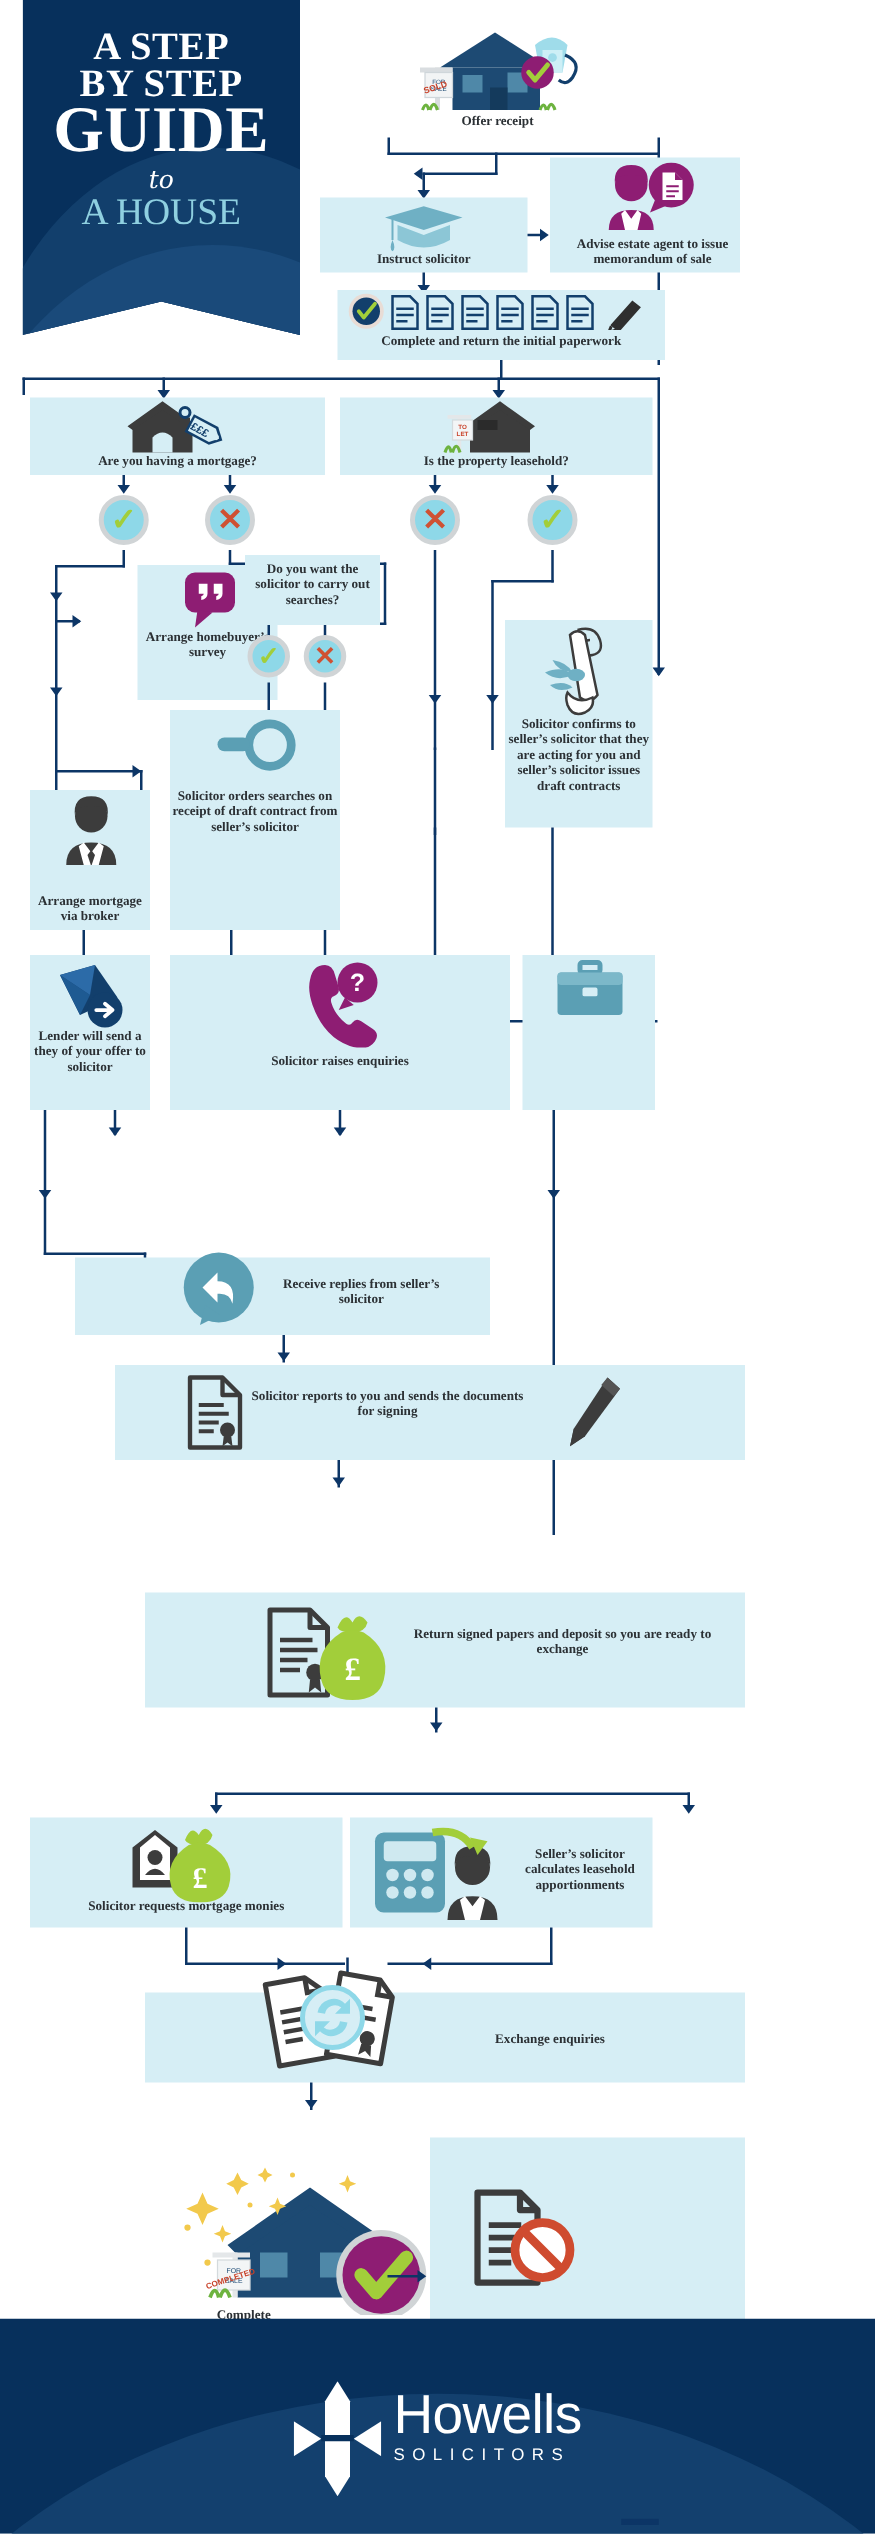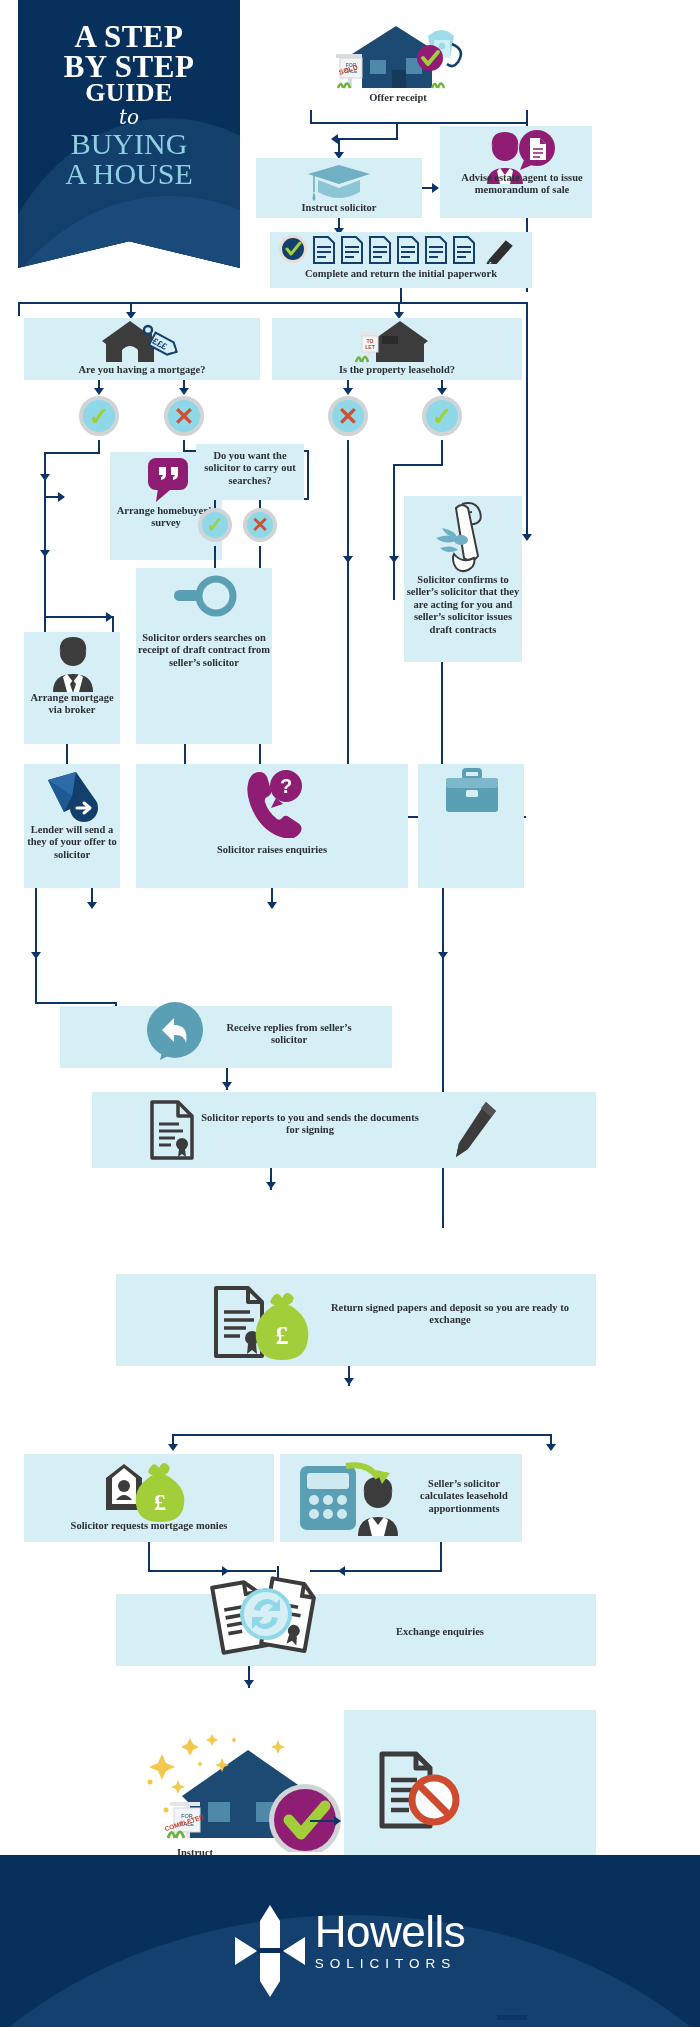"GUIDE" .bl3 { font-size: 26px -> 52px }
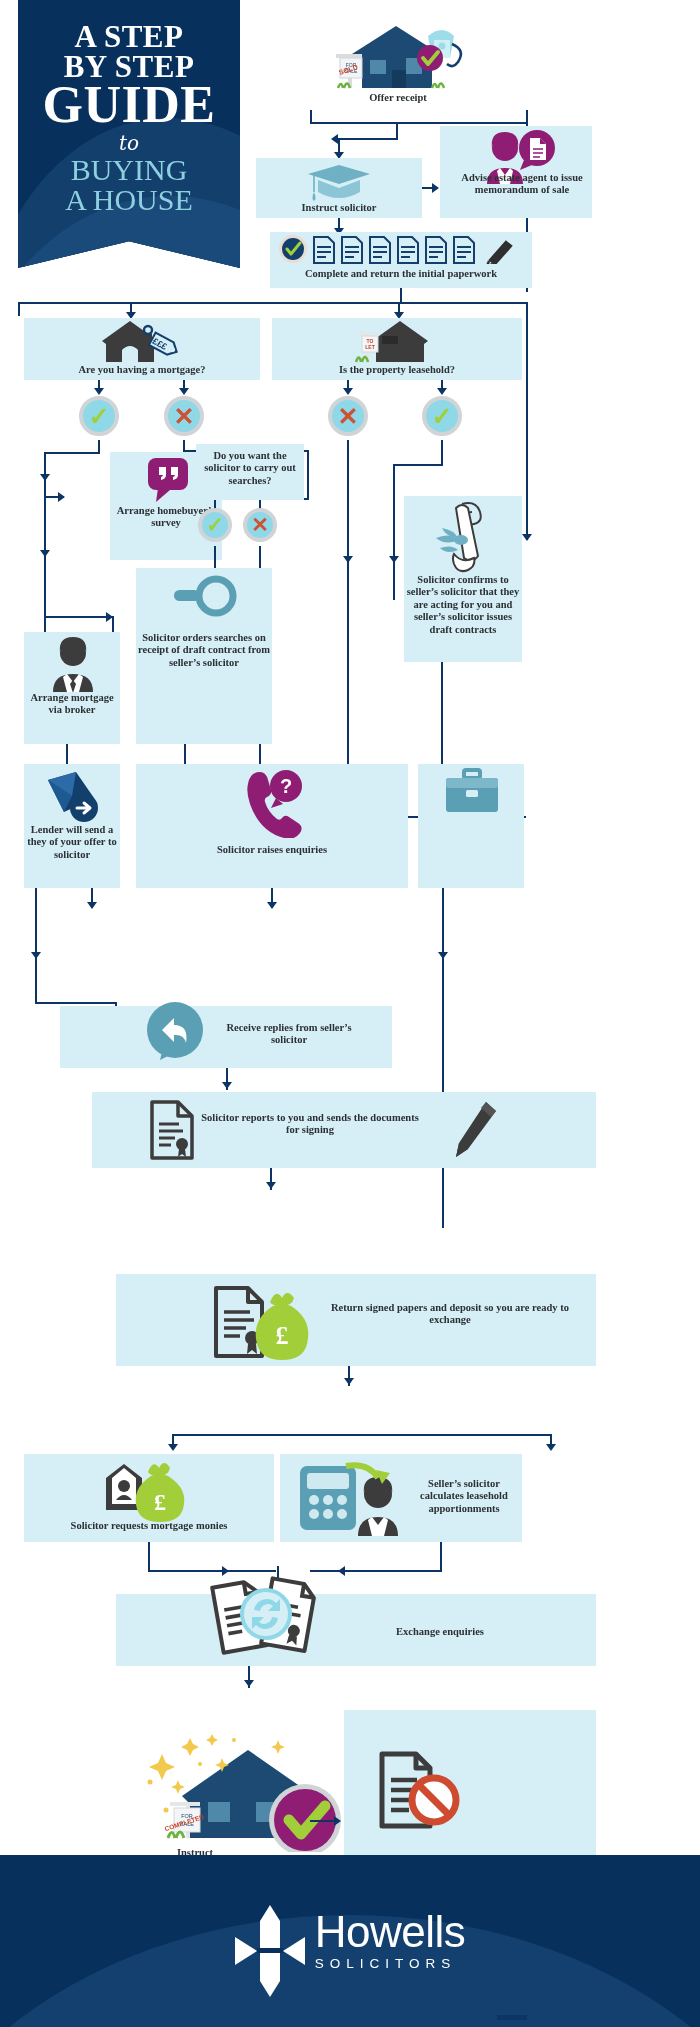"BUYING" div.bl4 { html: <div>BUYING</div> -> none }
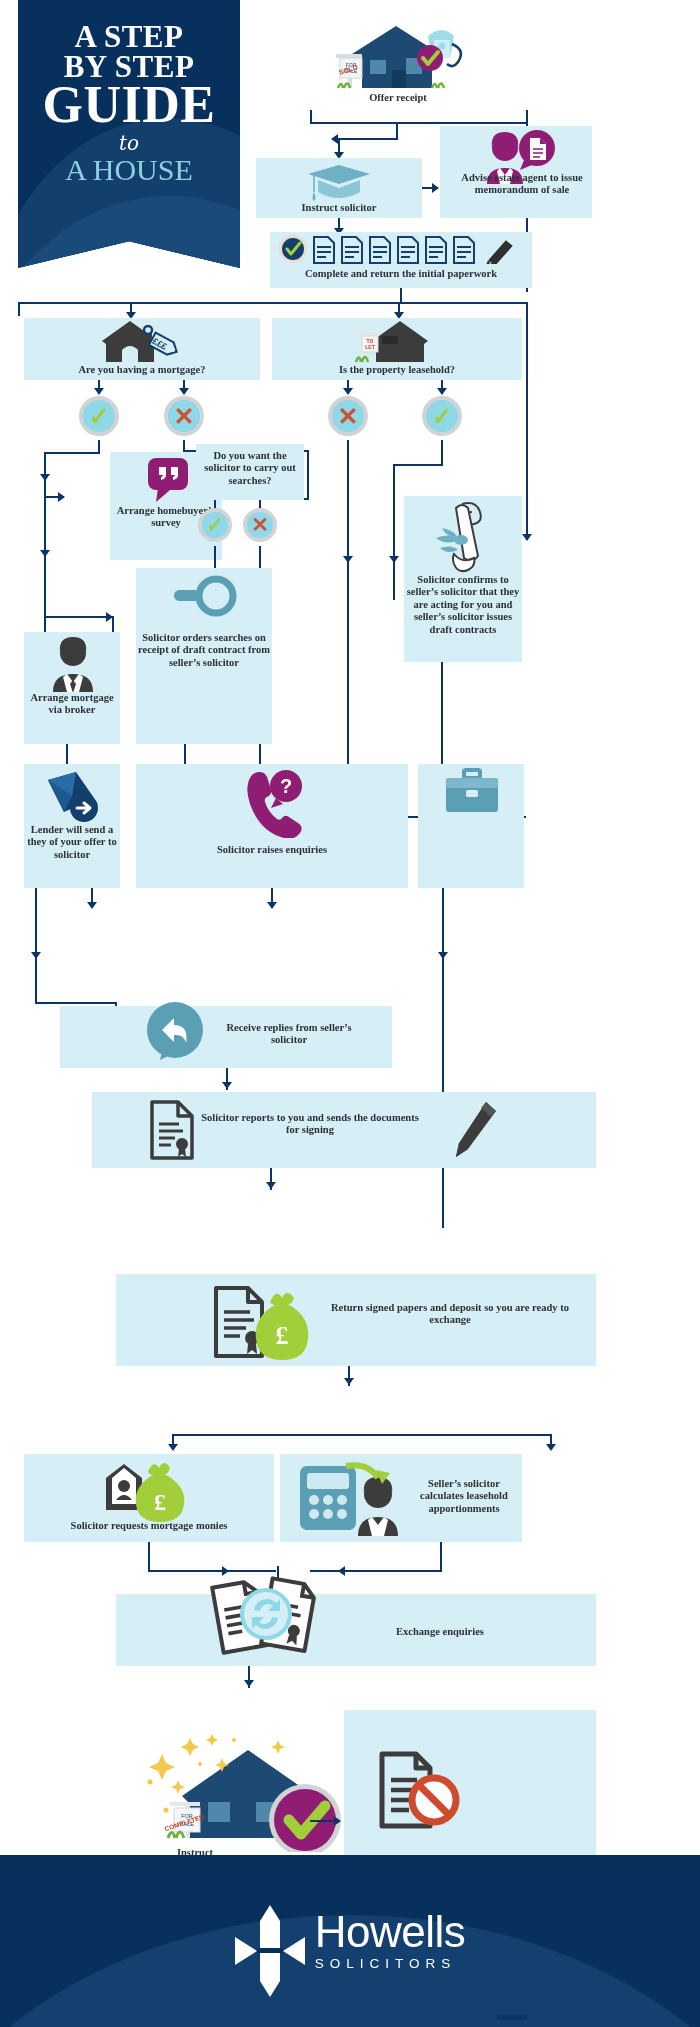"Advise estate agent to issue" div.lbl { top: 172px -> 190px }
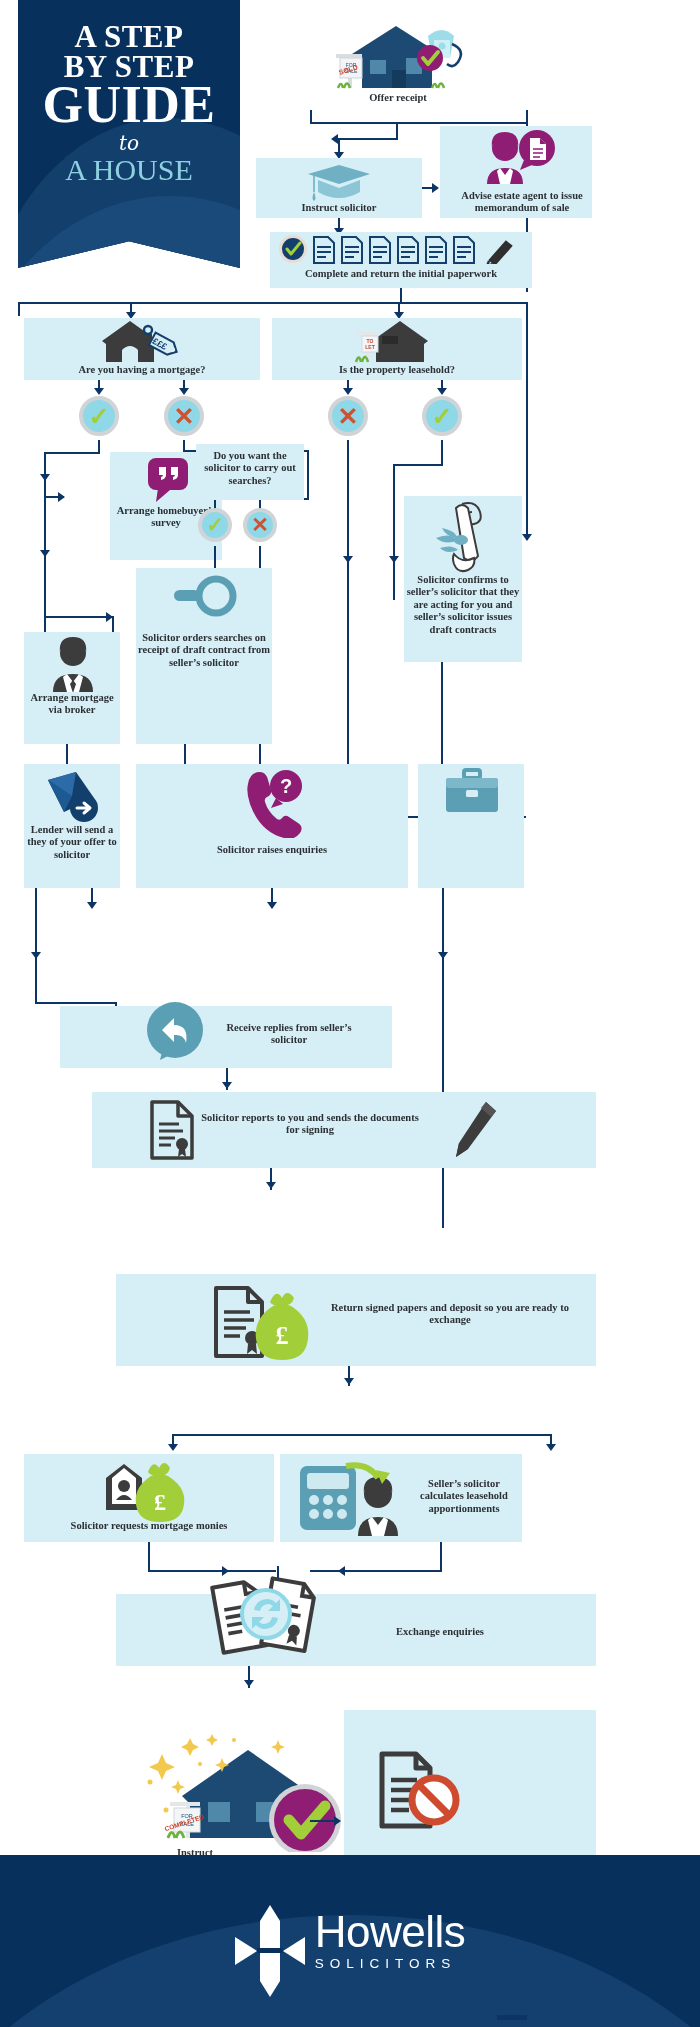"Arrange mortgage via broker" div.lbl { top: 692px -> 716px }
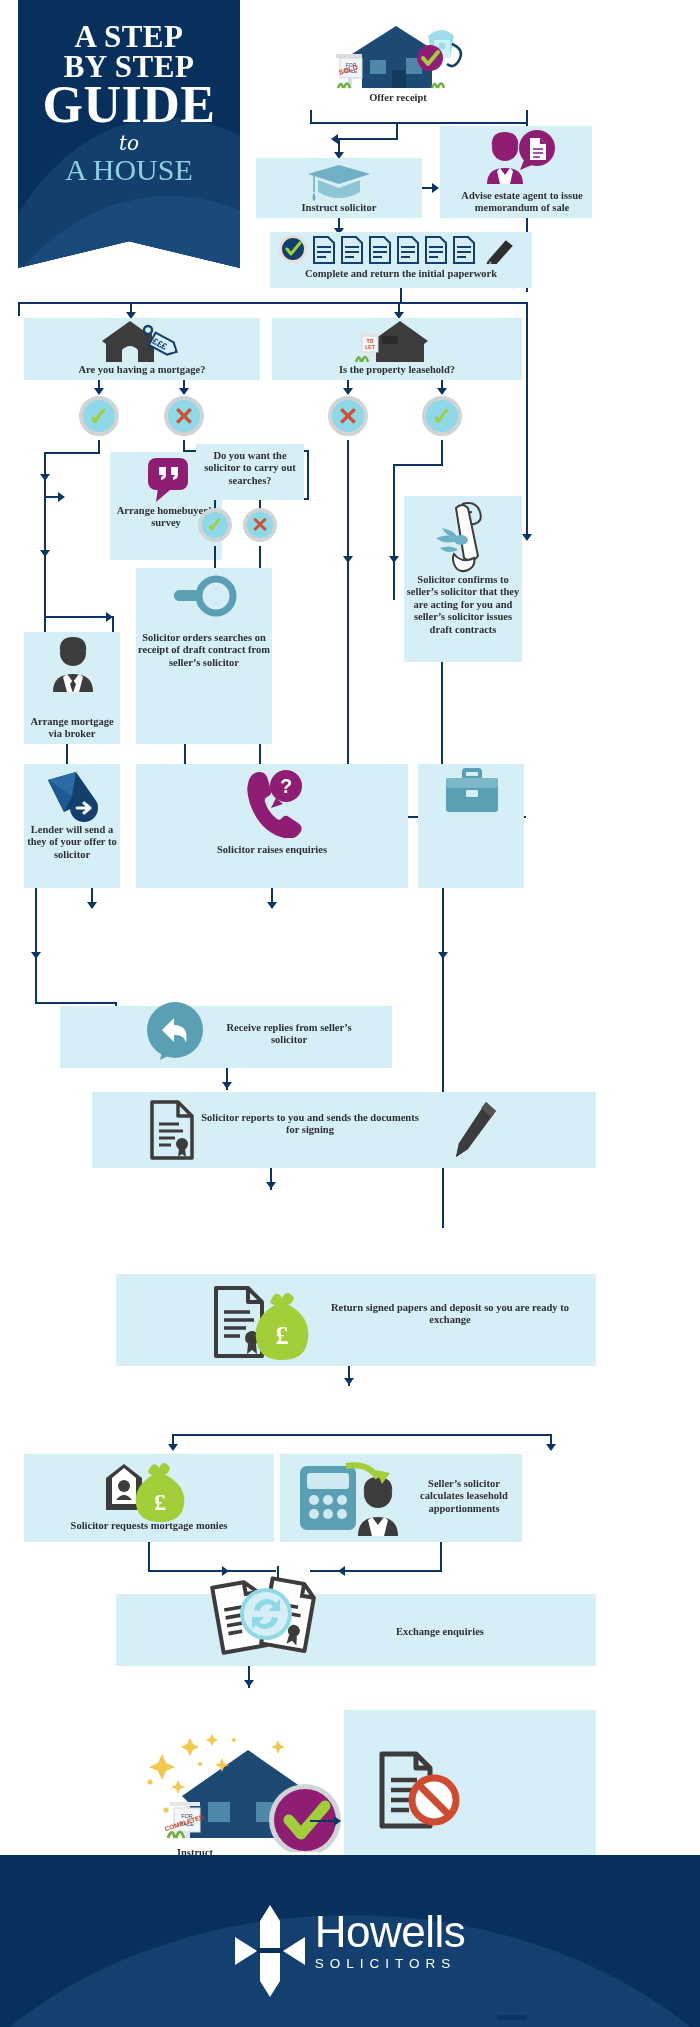"Instruct" div.lbl { text: Instruct -> Complete }
